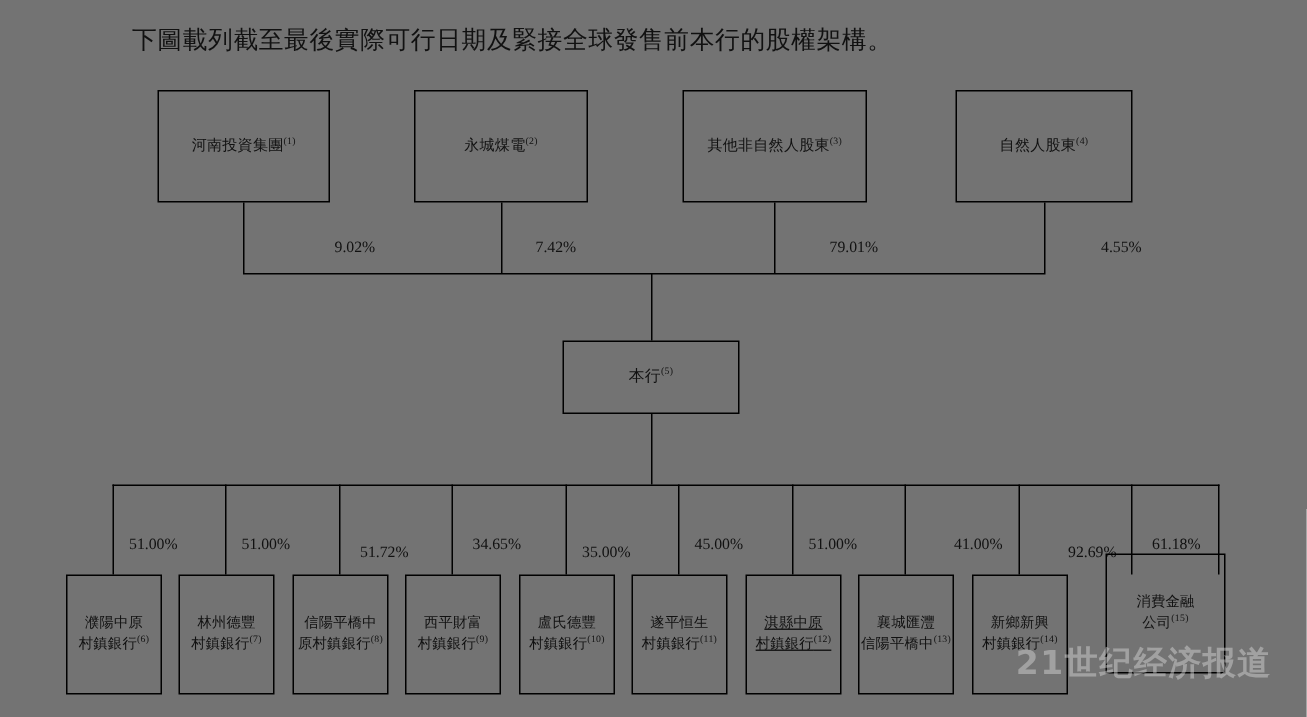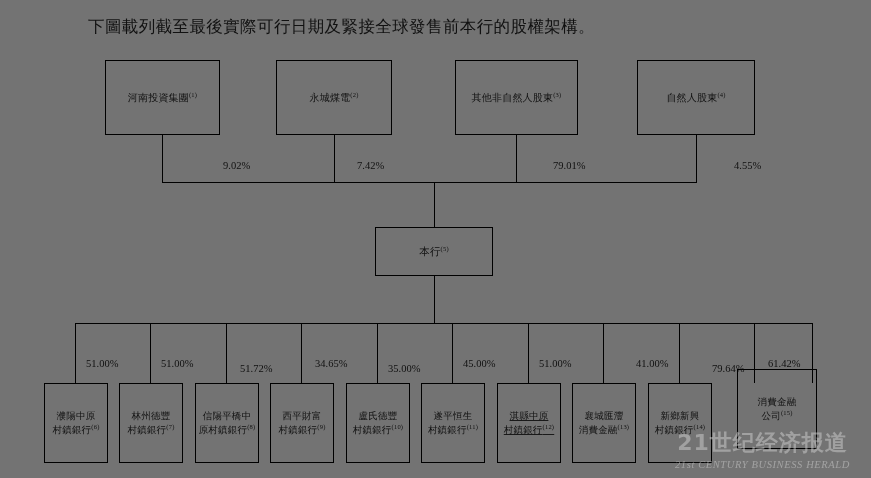"79.64%" div.pct { text: 79.64% -> 92.69% }
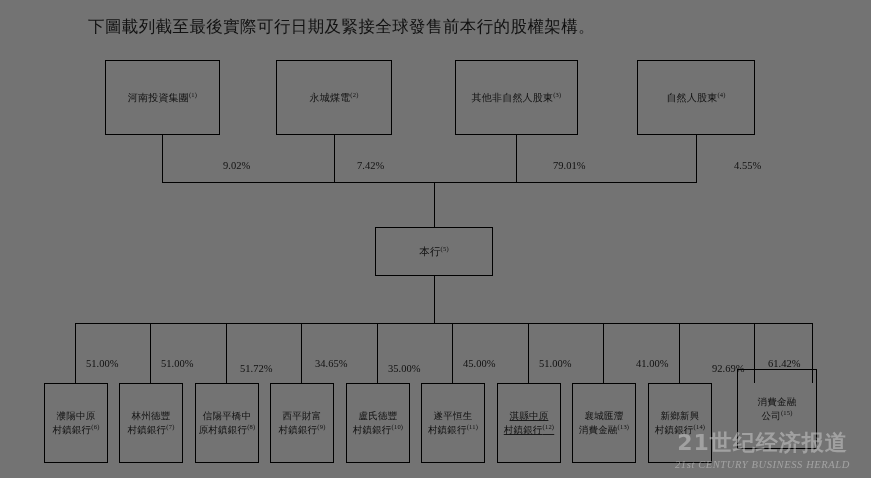"61.42%" div.pct { text: 61.42% -> 61.18% }
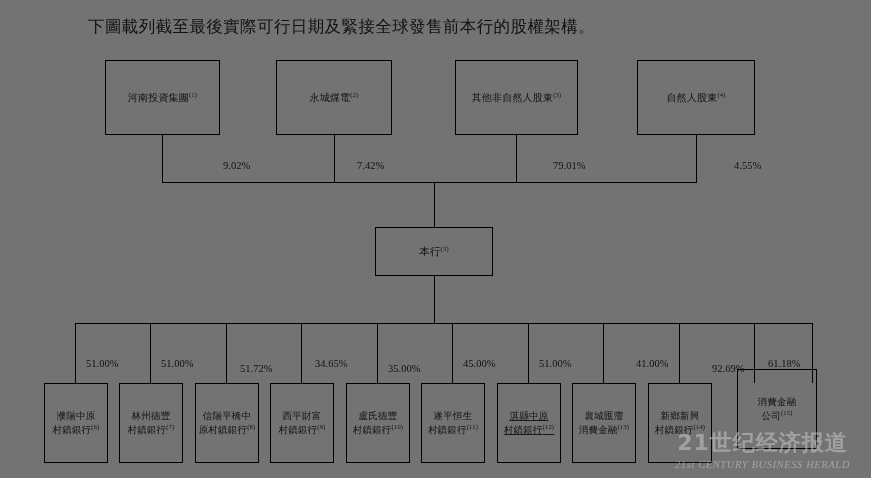"襄城匯灃" span { text: 消費金融 -> 信陽平橋中 }
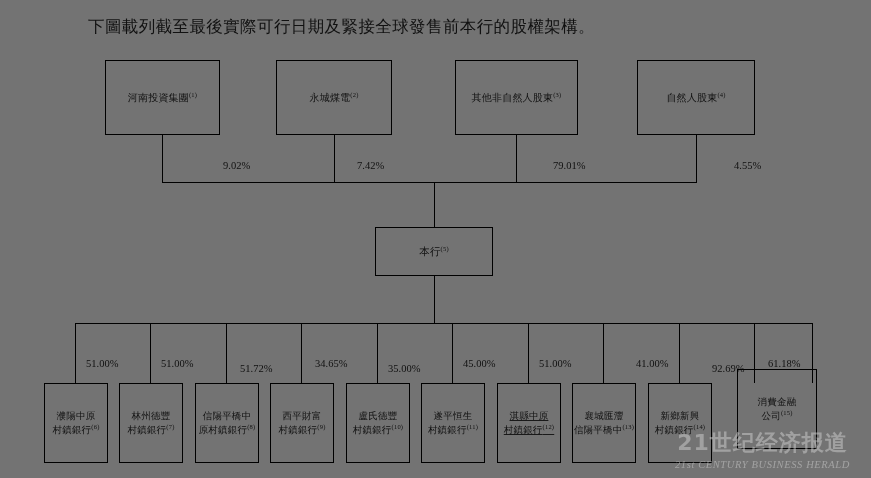"21st CENTURY BUSINESS HERALD" div.wm-en { html: <div>21st CENTURY BUSINESS HERALD</div> -> none }
